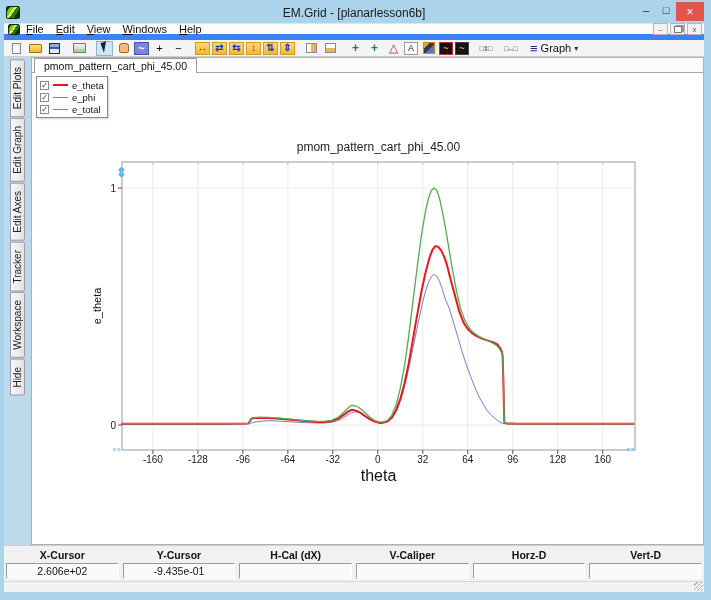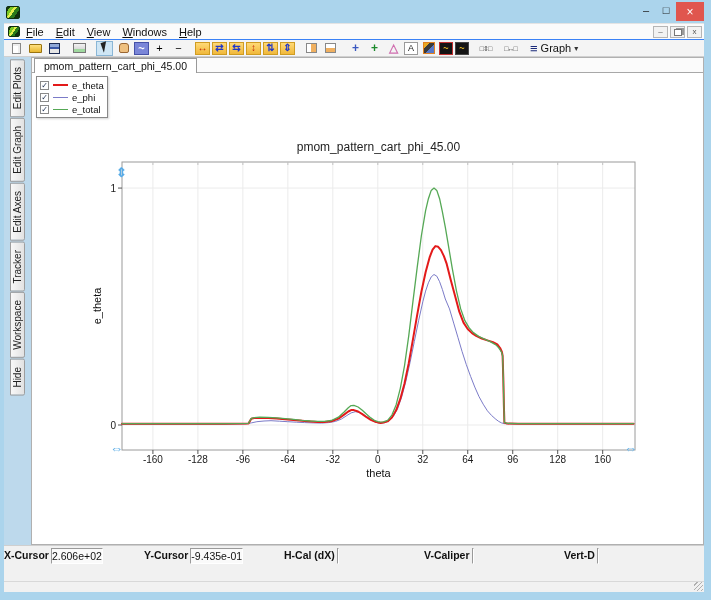"EM.Grid - [planarlesson6b]" span.title { html: none -> <span>EM.Grid - [planarlesson6b]</span> }
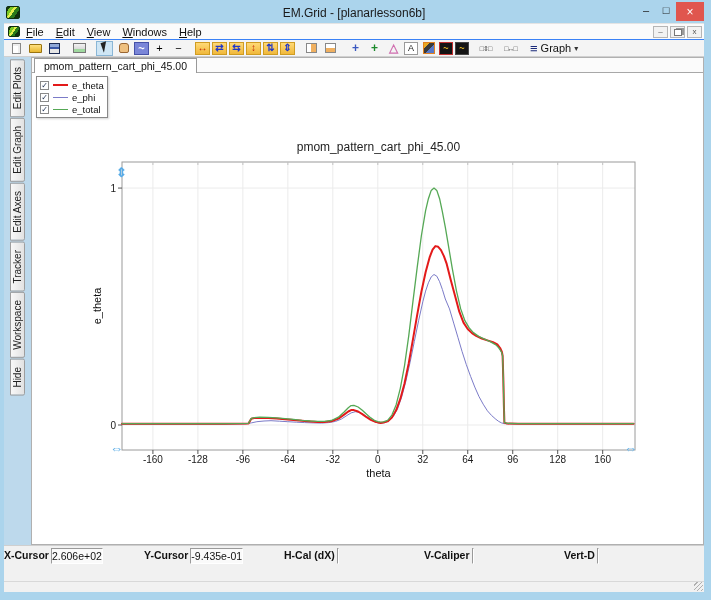"File" .menubar { border-bottom: 1px solid #3b82f6 -> 6px solid #3b82f6 }
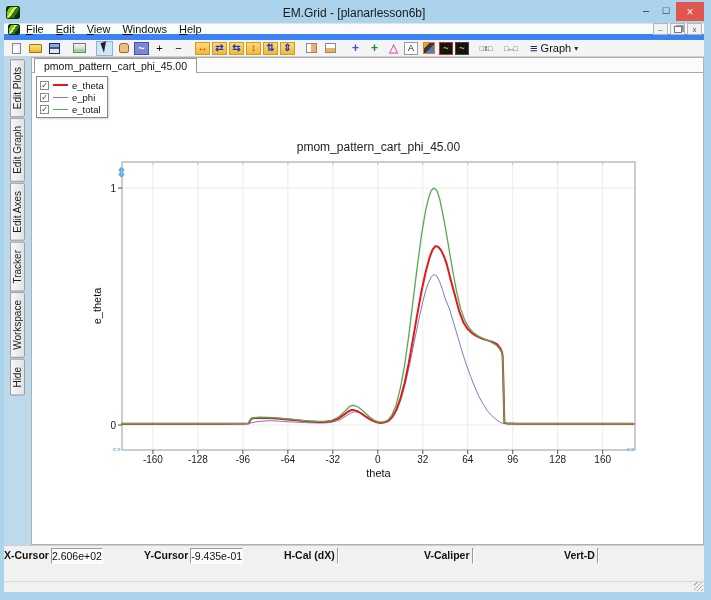"theta" .xlabel { font-size: 11px -> 16px }
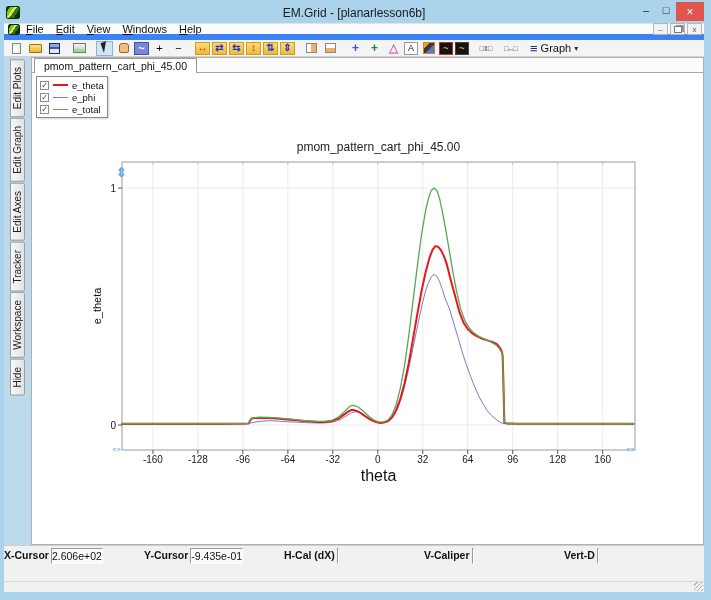"X-Cursor" .ro-col { flex-direction: row -> column }
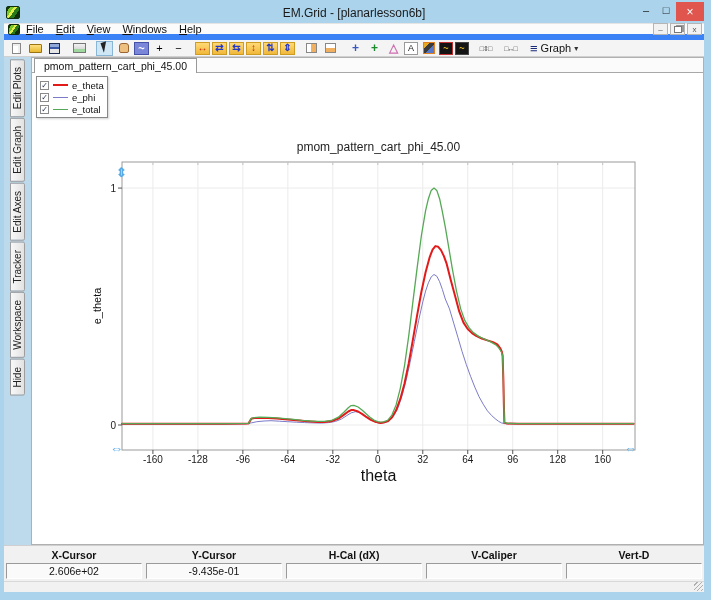"Horz-D" div.ro-col { html: none -> <div> <div>Horz-D</div> <div></div> </div> }
